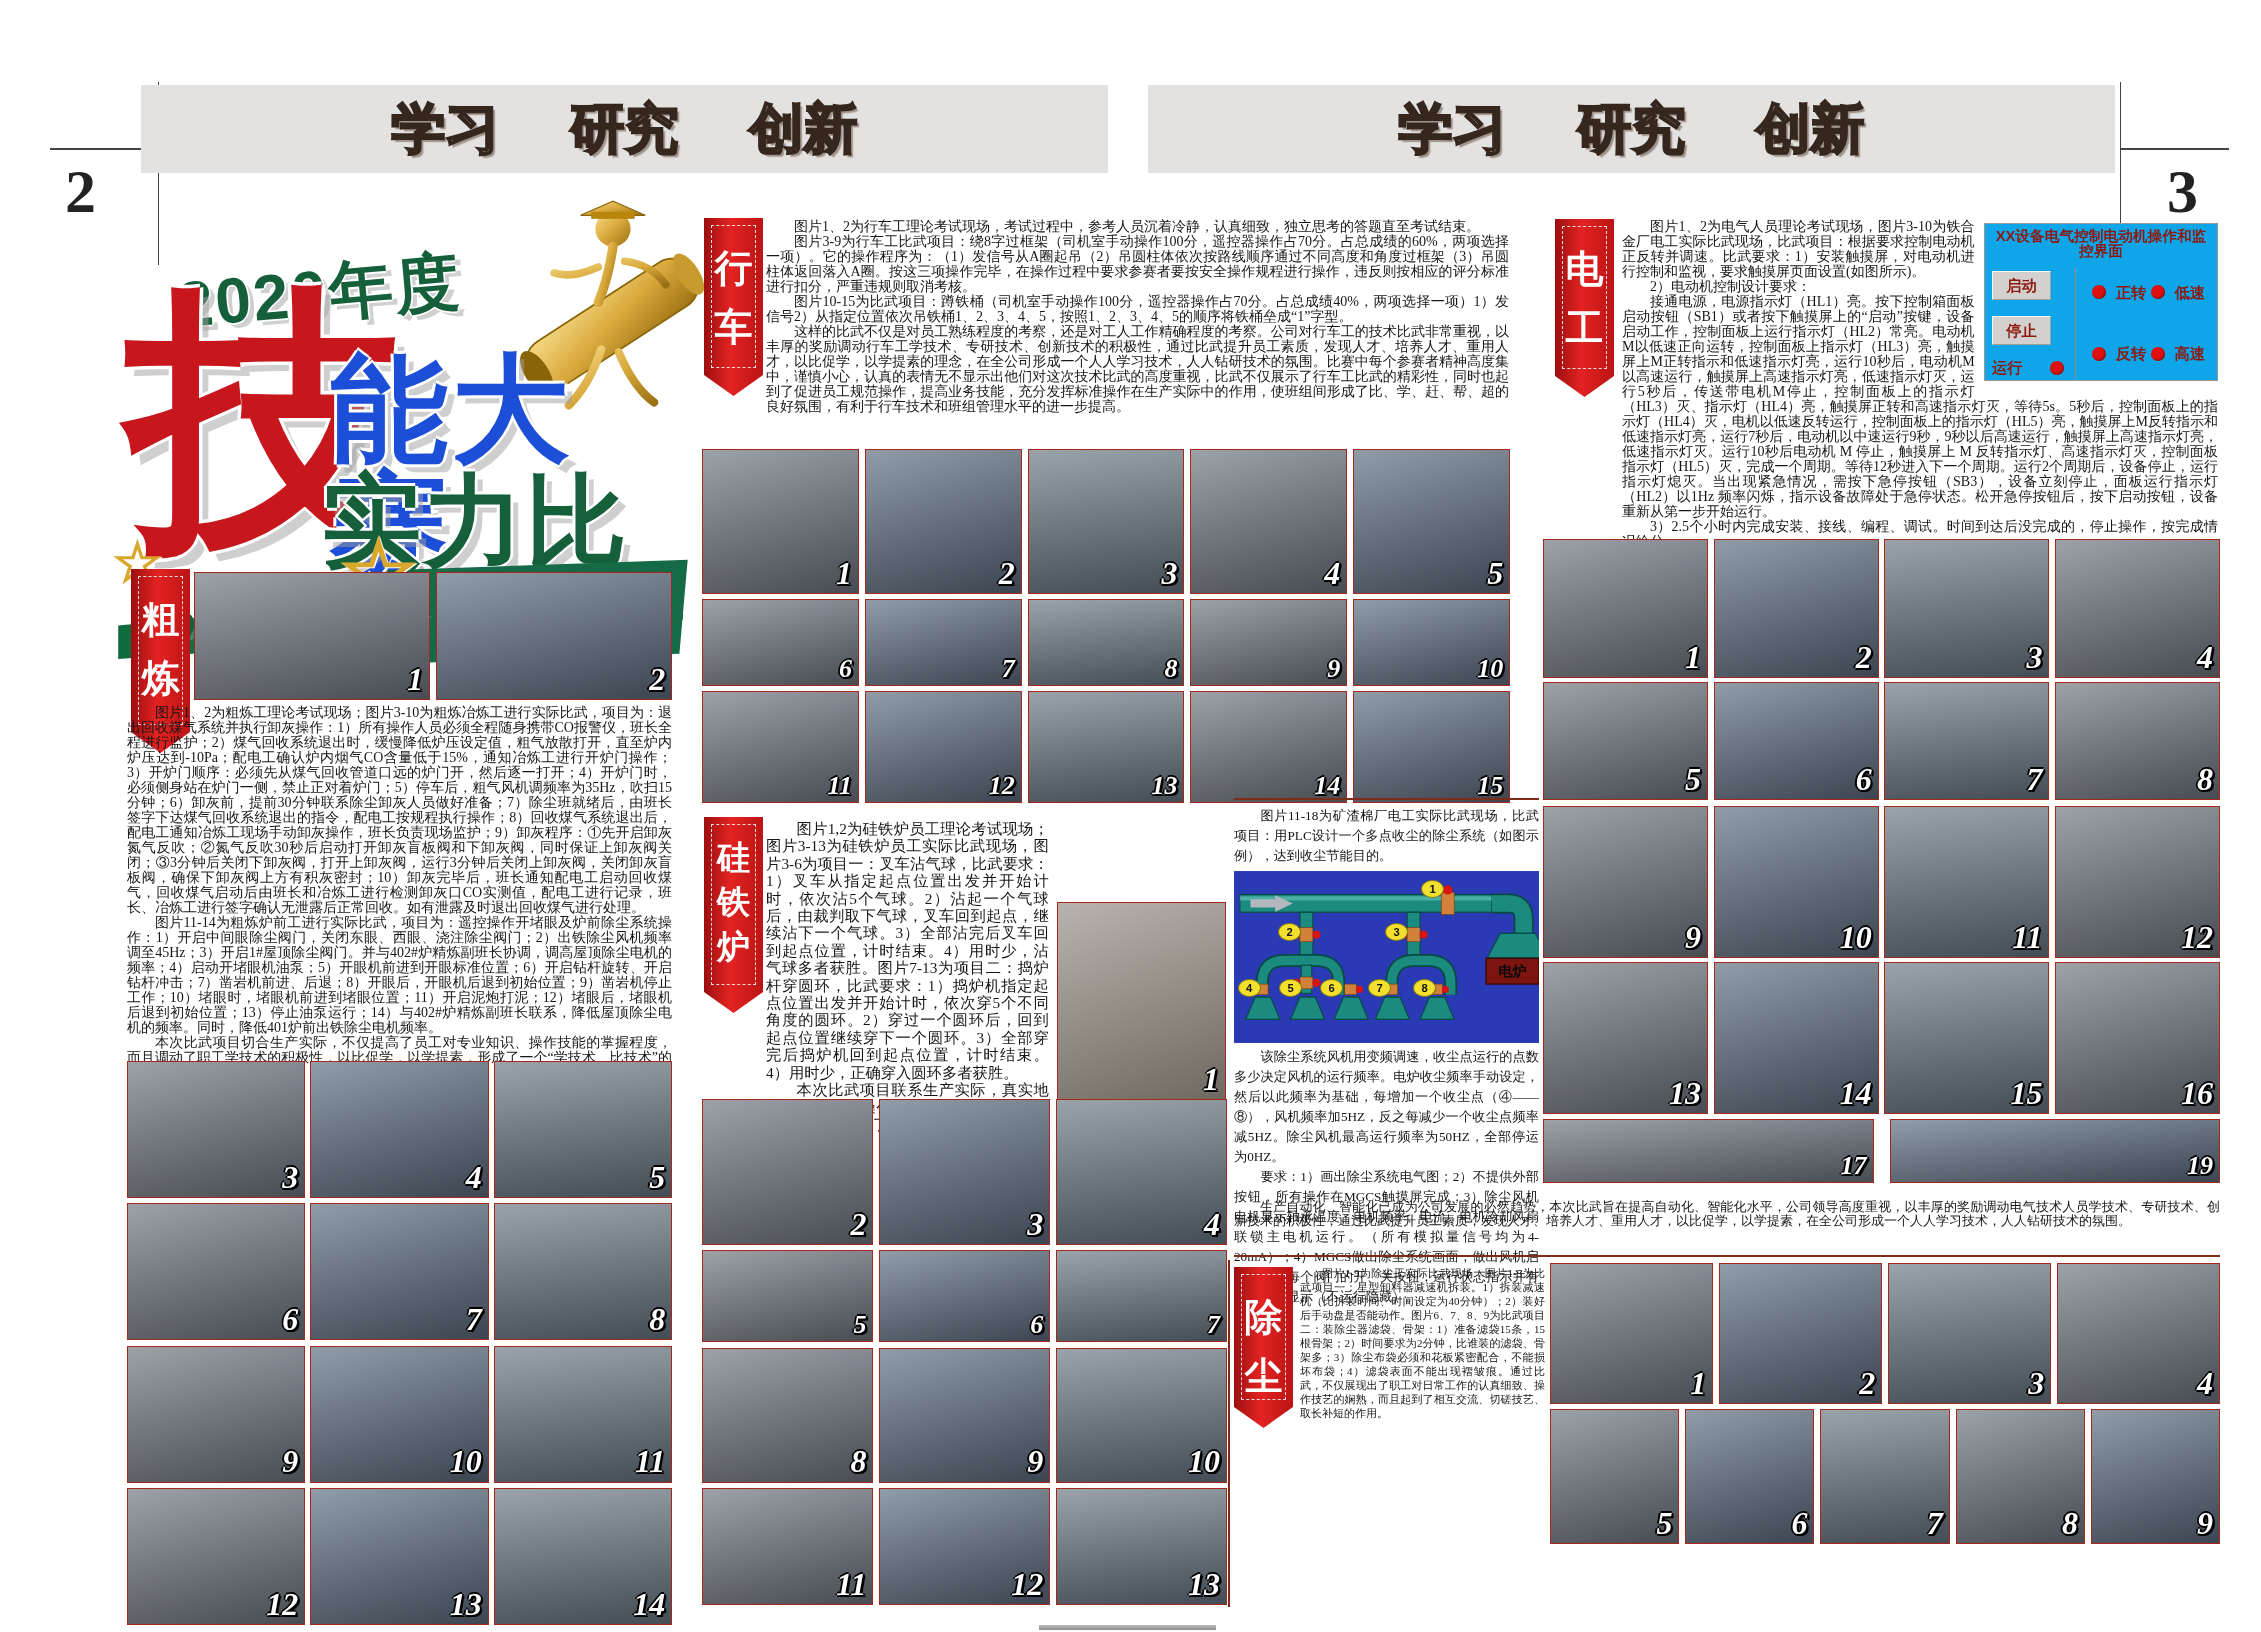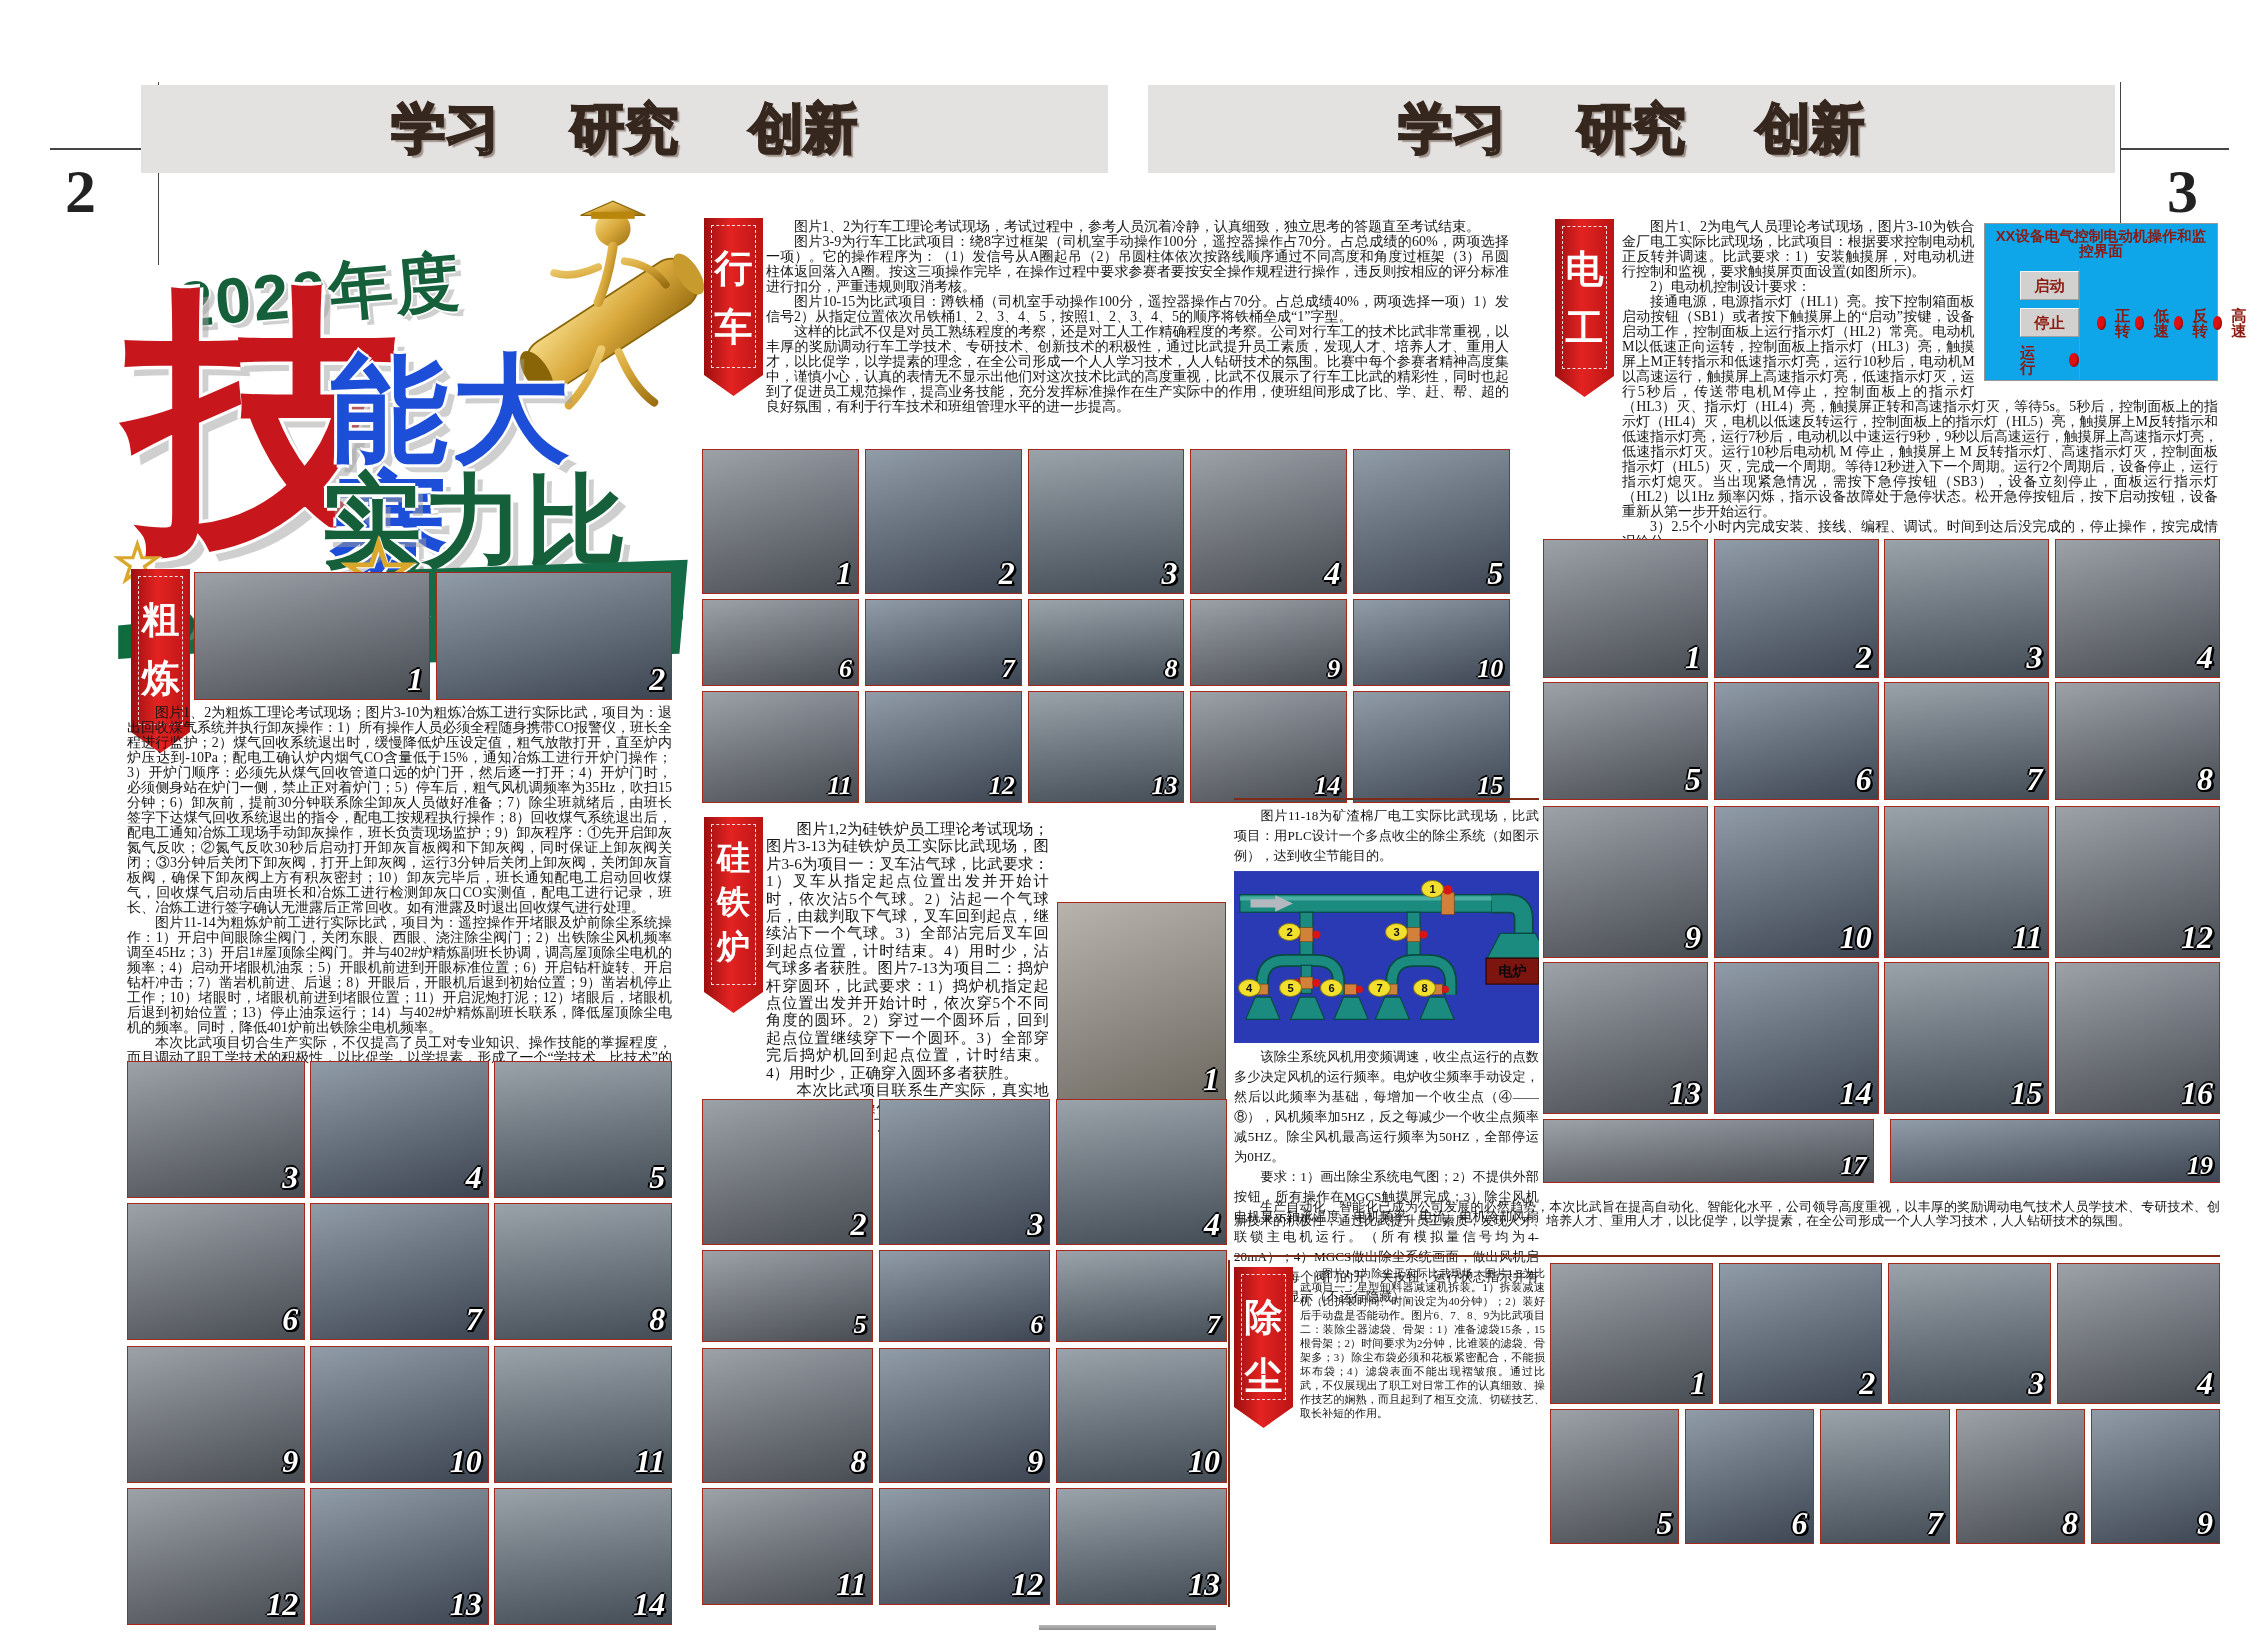"启动" .hmi-left { margin-left: 28px -> none }
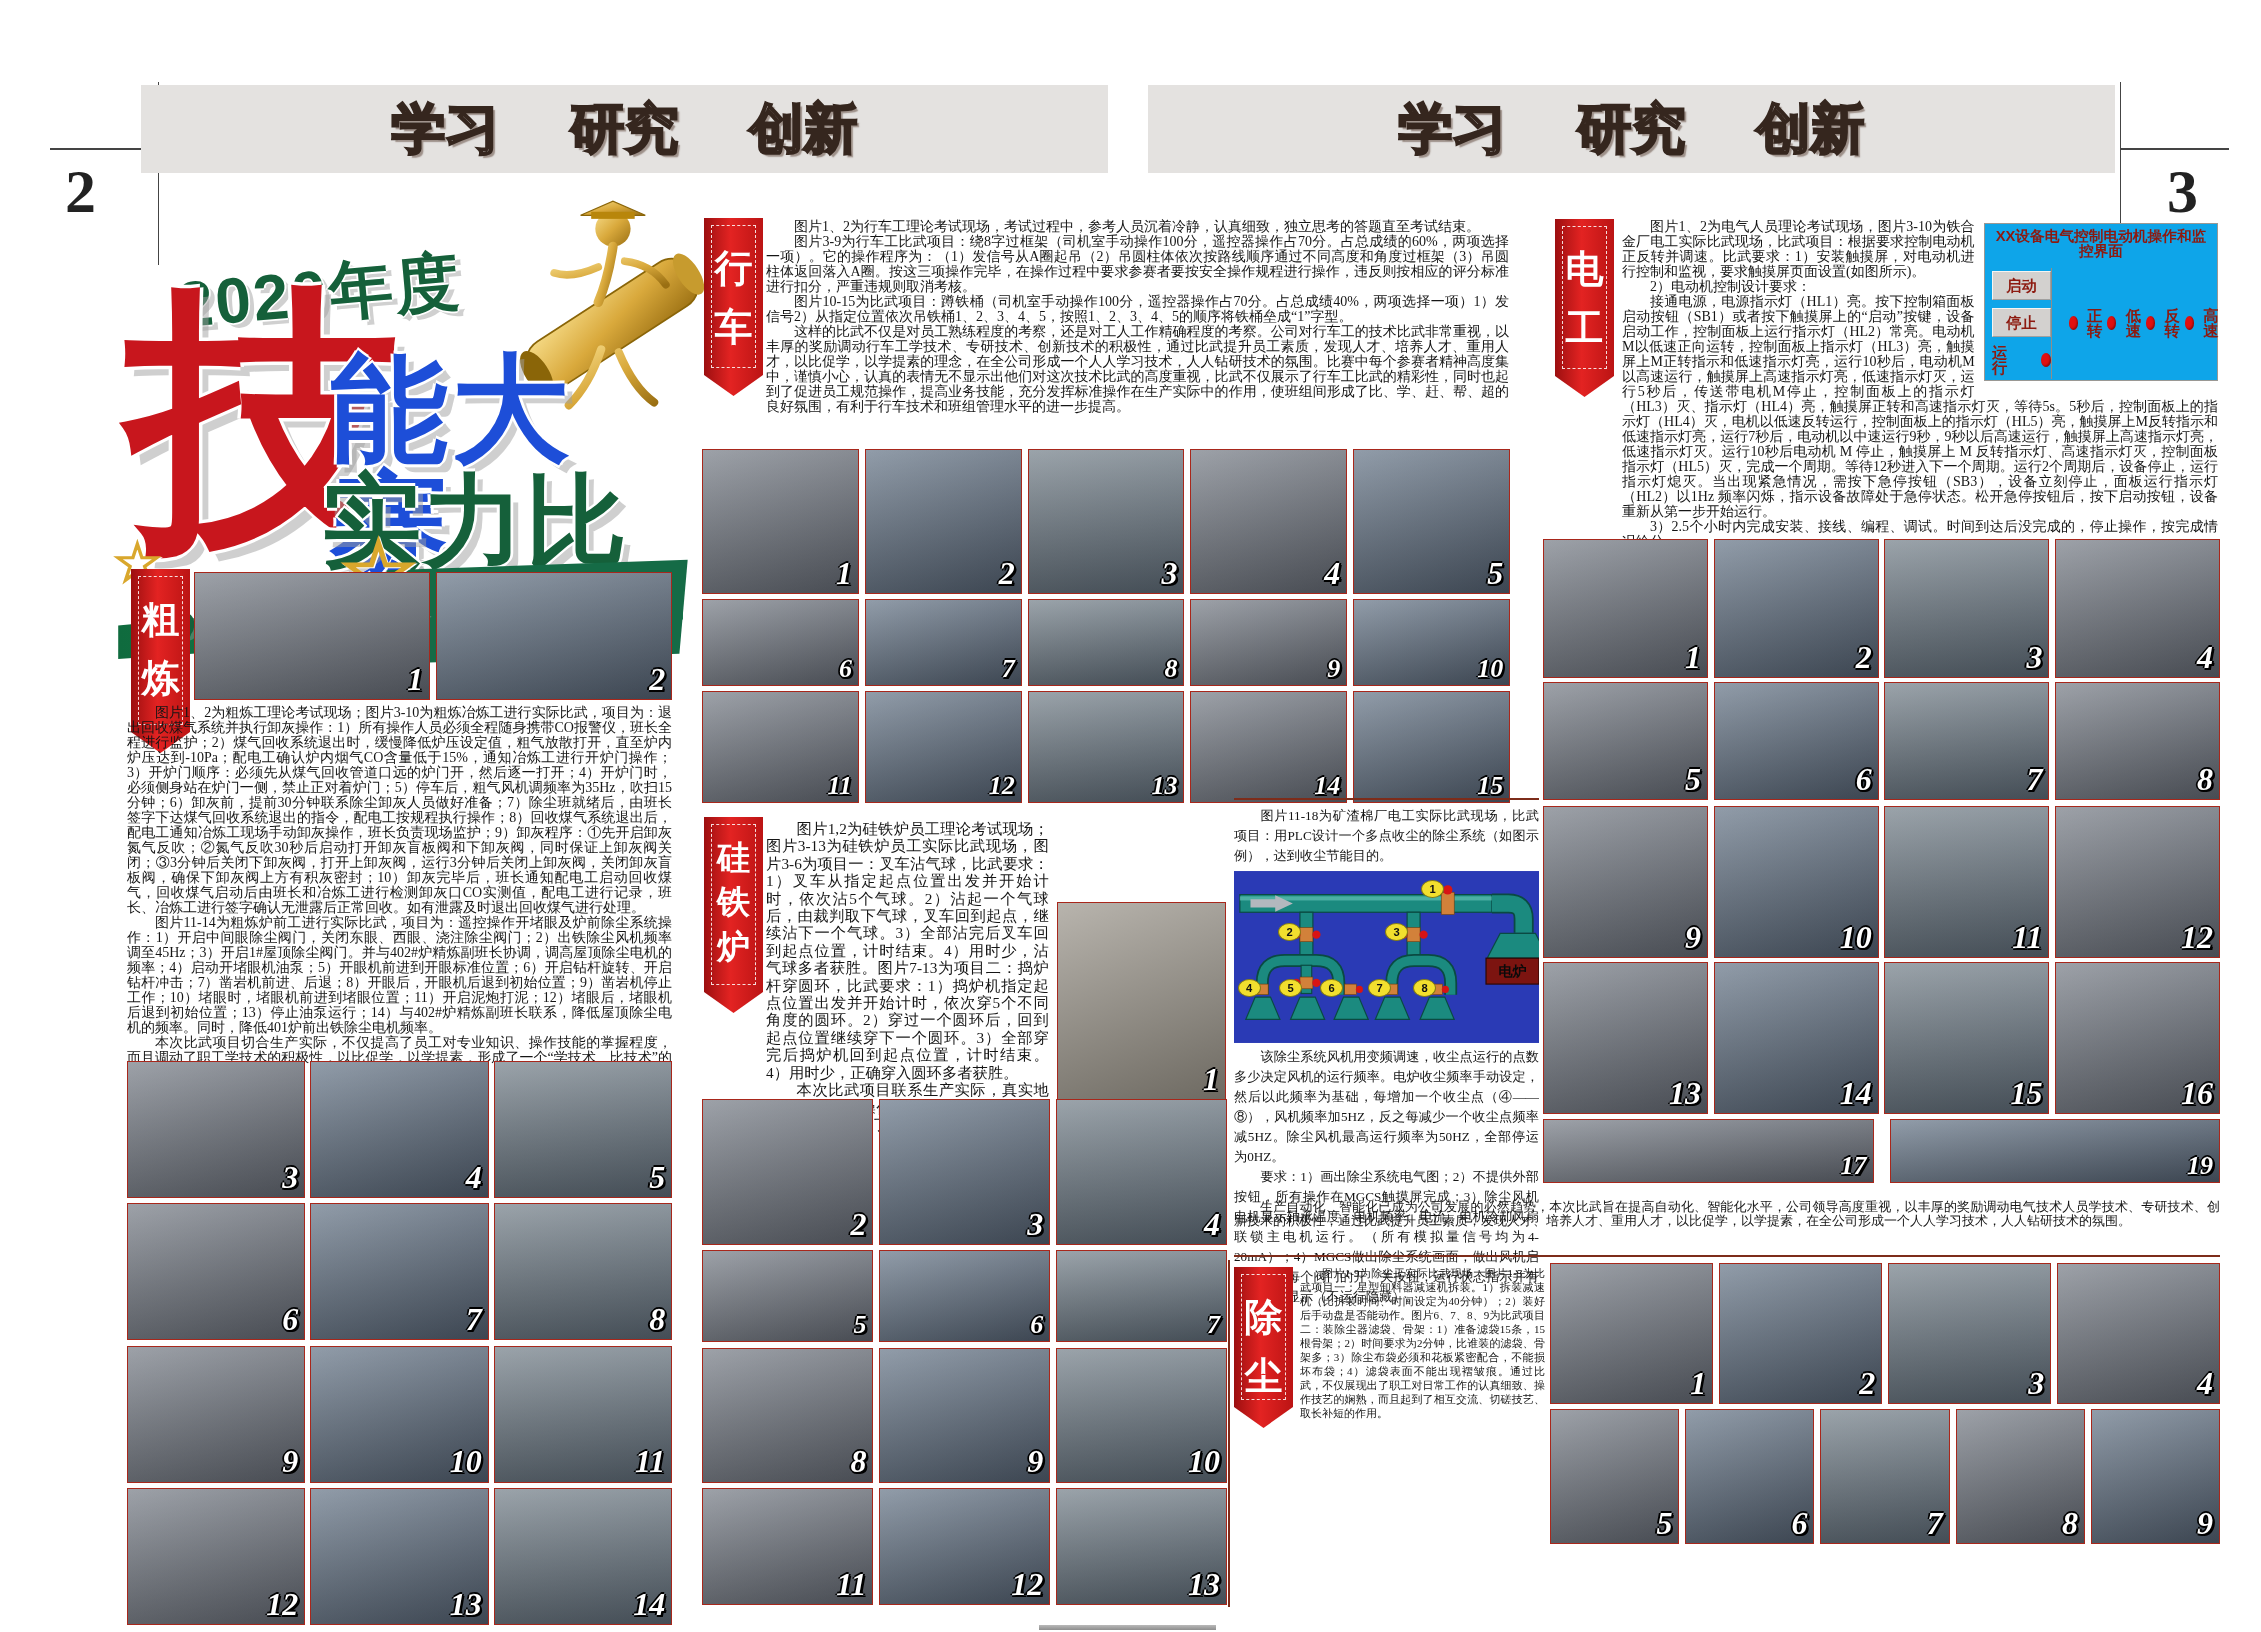"正转" .hmi-right { grid-template-columns: 1fr 1fr 1fr 1fr -> 1fr 1fr }
